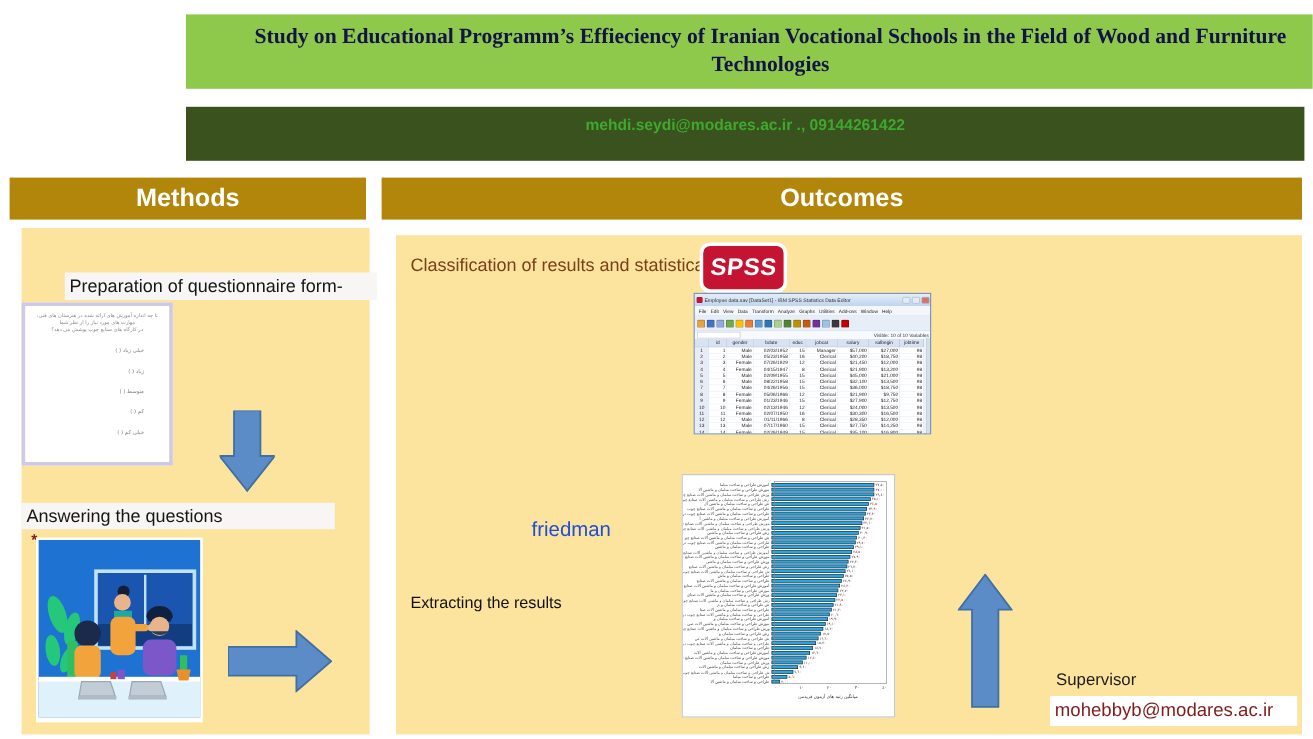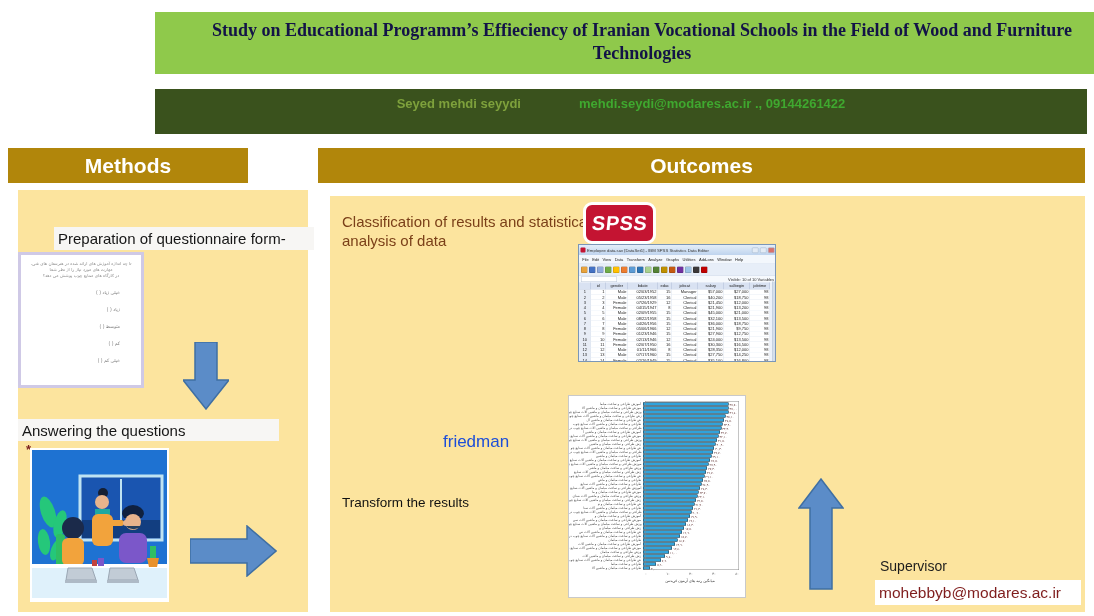"Seyed mehdi seyydi" span.author-name { html: <span>Seyed mehdi seyydi</span> -> none }
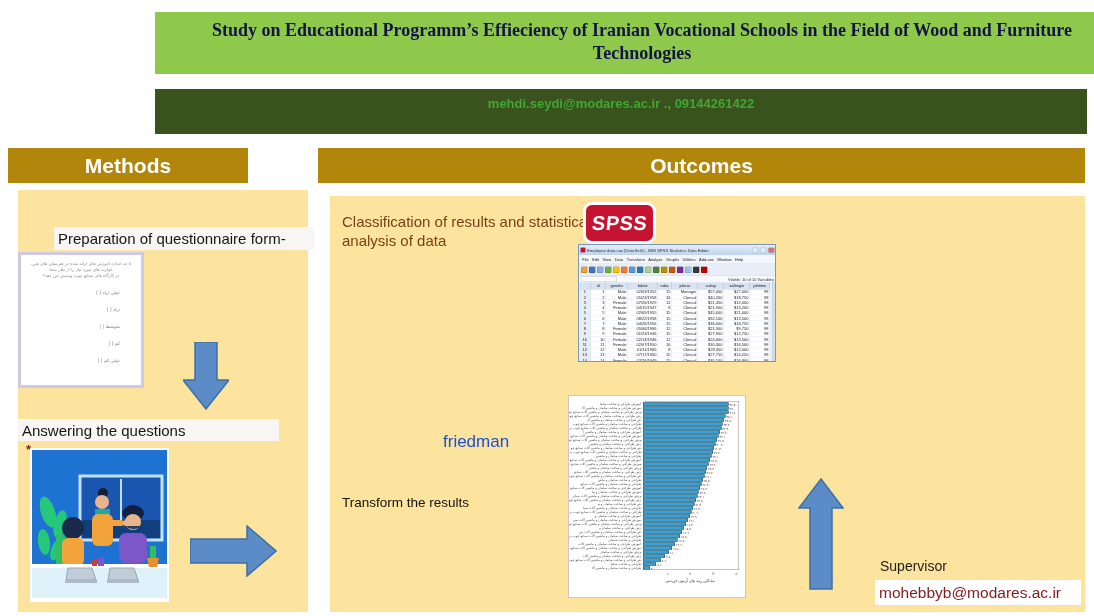"Methods" .sec-methods { width: 240px -> 297px }
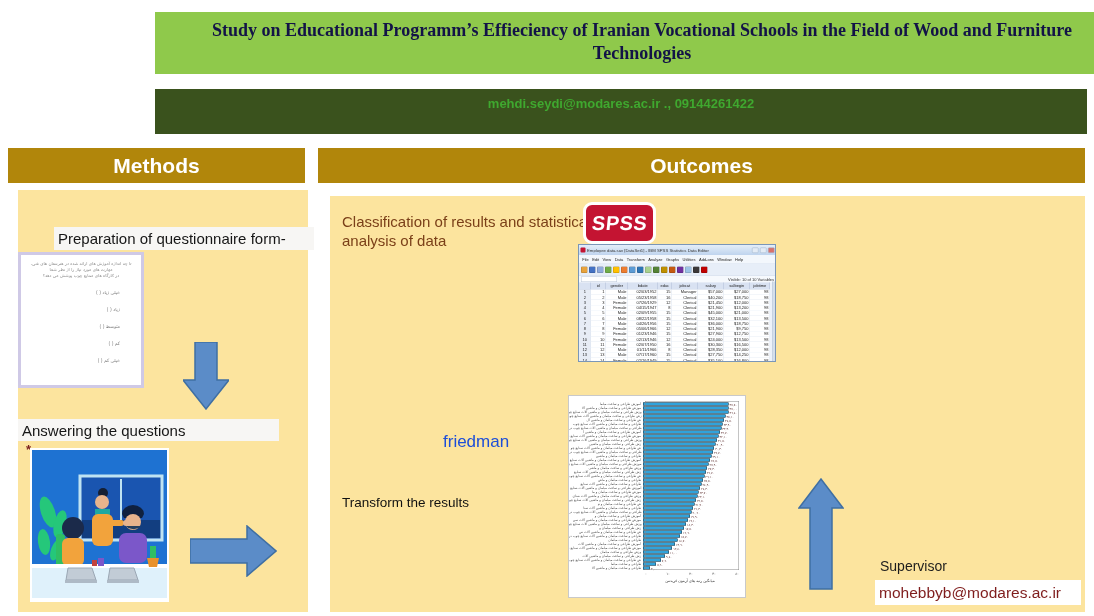"analysis of data" div { html: <div>analysis of data</div> -> none }
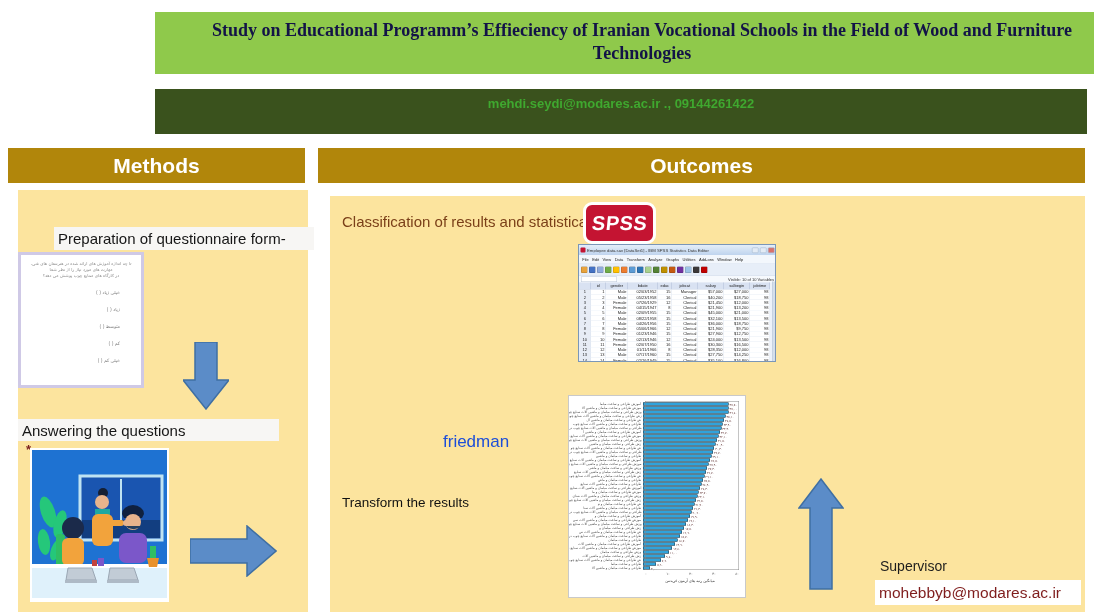"Transform the results" div.extract-text { text: Transform -> Extracting }
